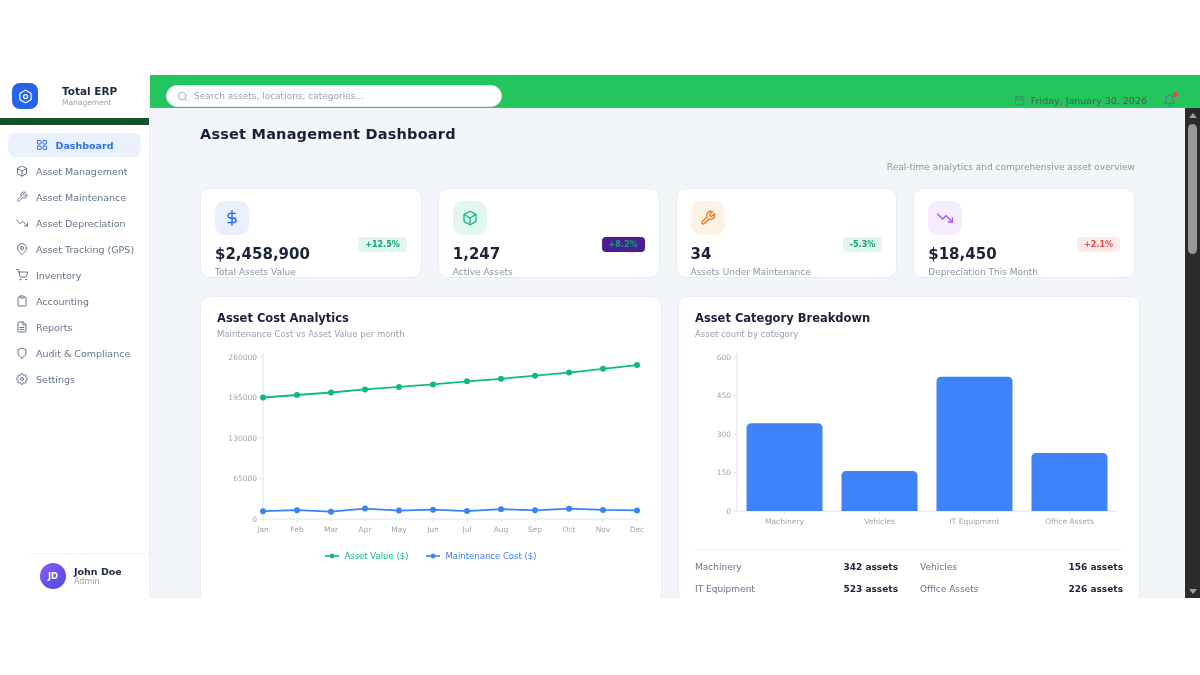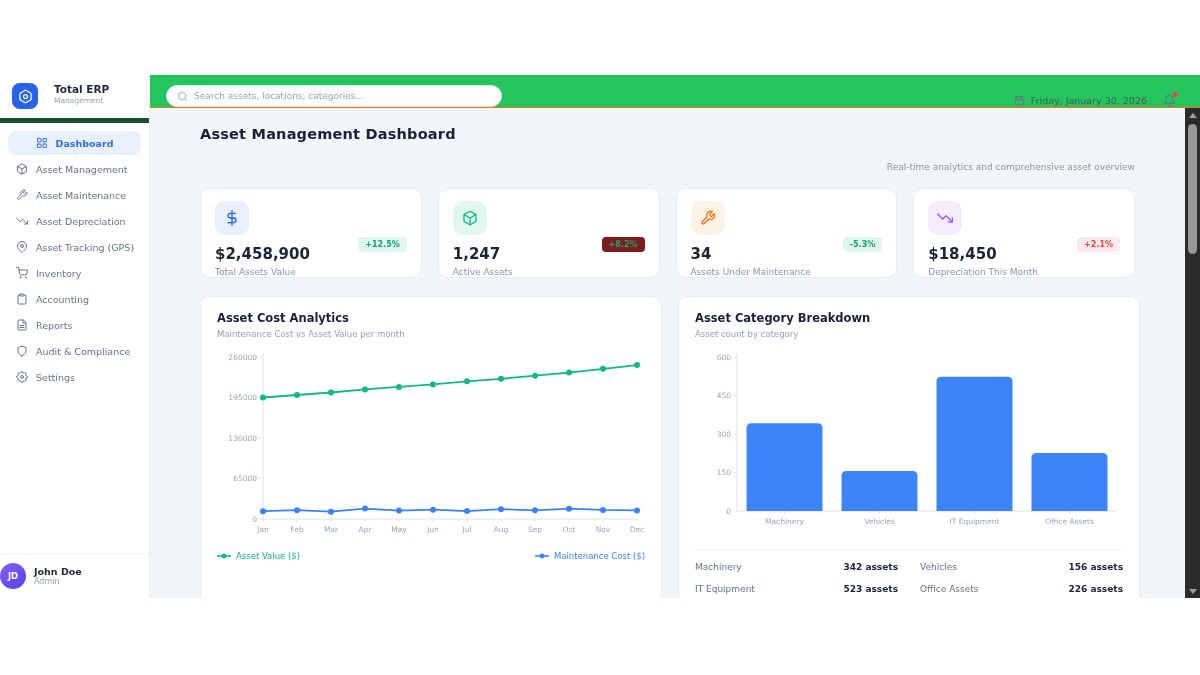"Total ERP" .brand { align-items: none -> center; border-bottom: 5px solid #14532d -> 7px solid #14532d; gap: 16px -> 24px }
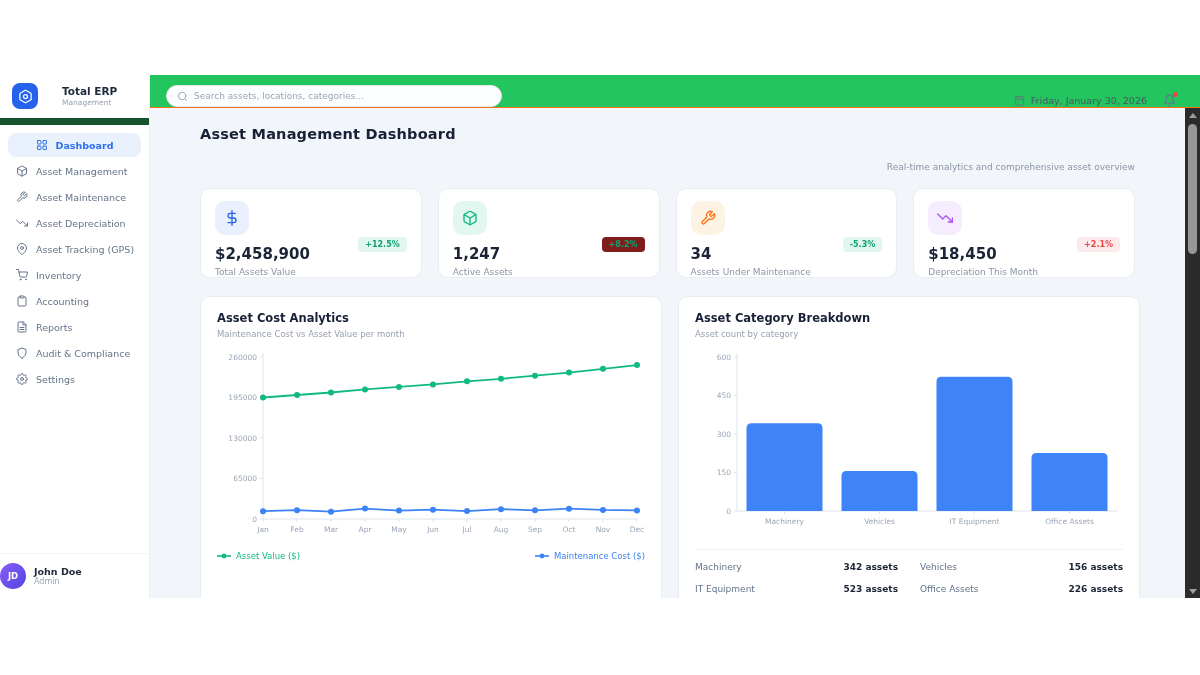"+8.2%" div.stat-badge { background: #7f1d1d -> #4c1d95 }
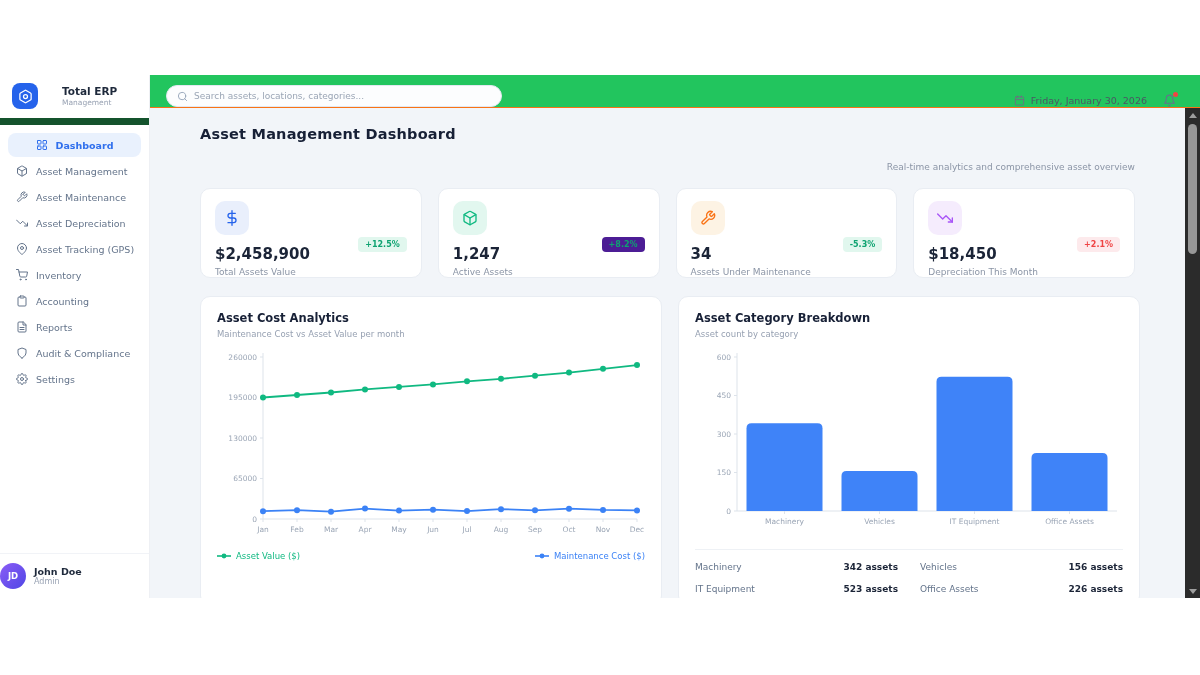"Asset Value ($)" .legend-row { justify-content: space-between -> center }
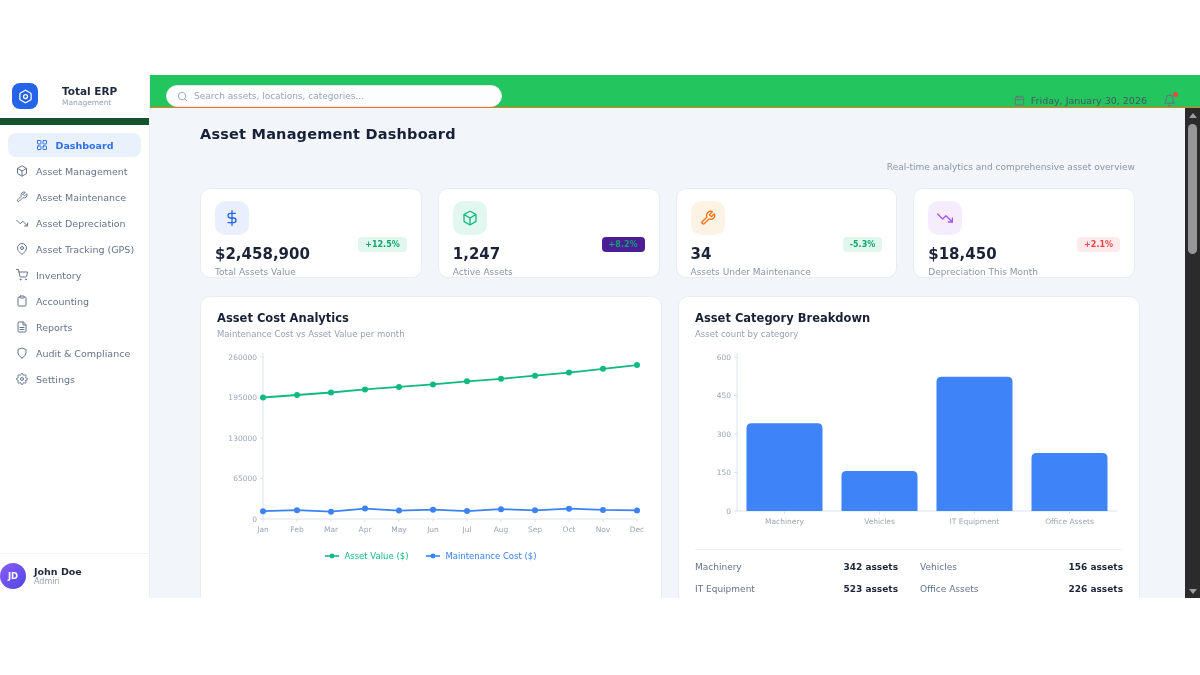"JD" .user-row { margin-left: none -> 28px; padding: 9px 0 -> 9px 12px }
